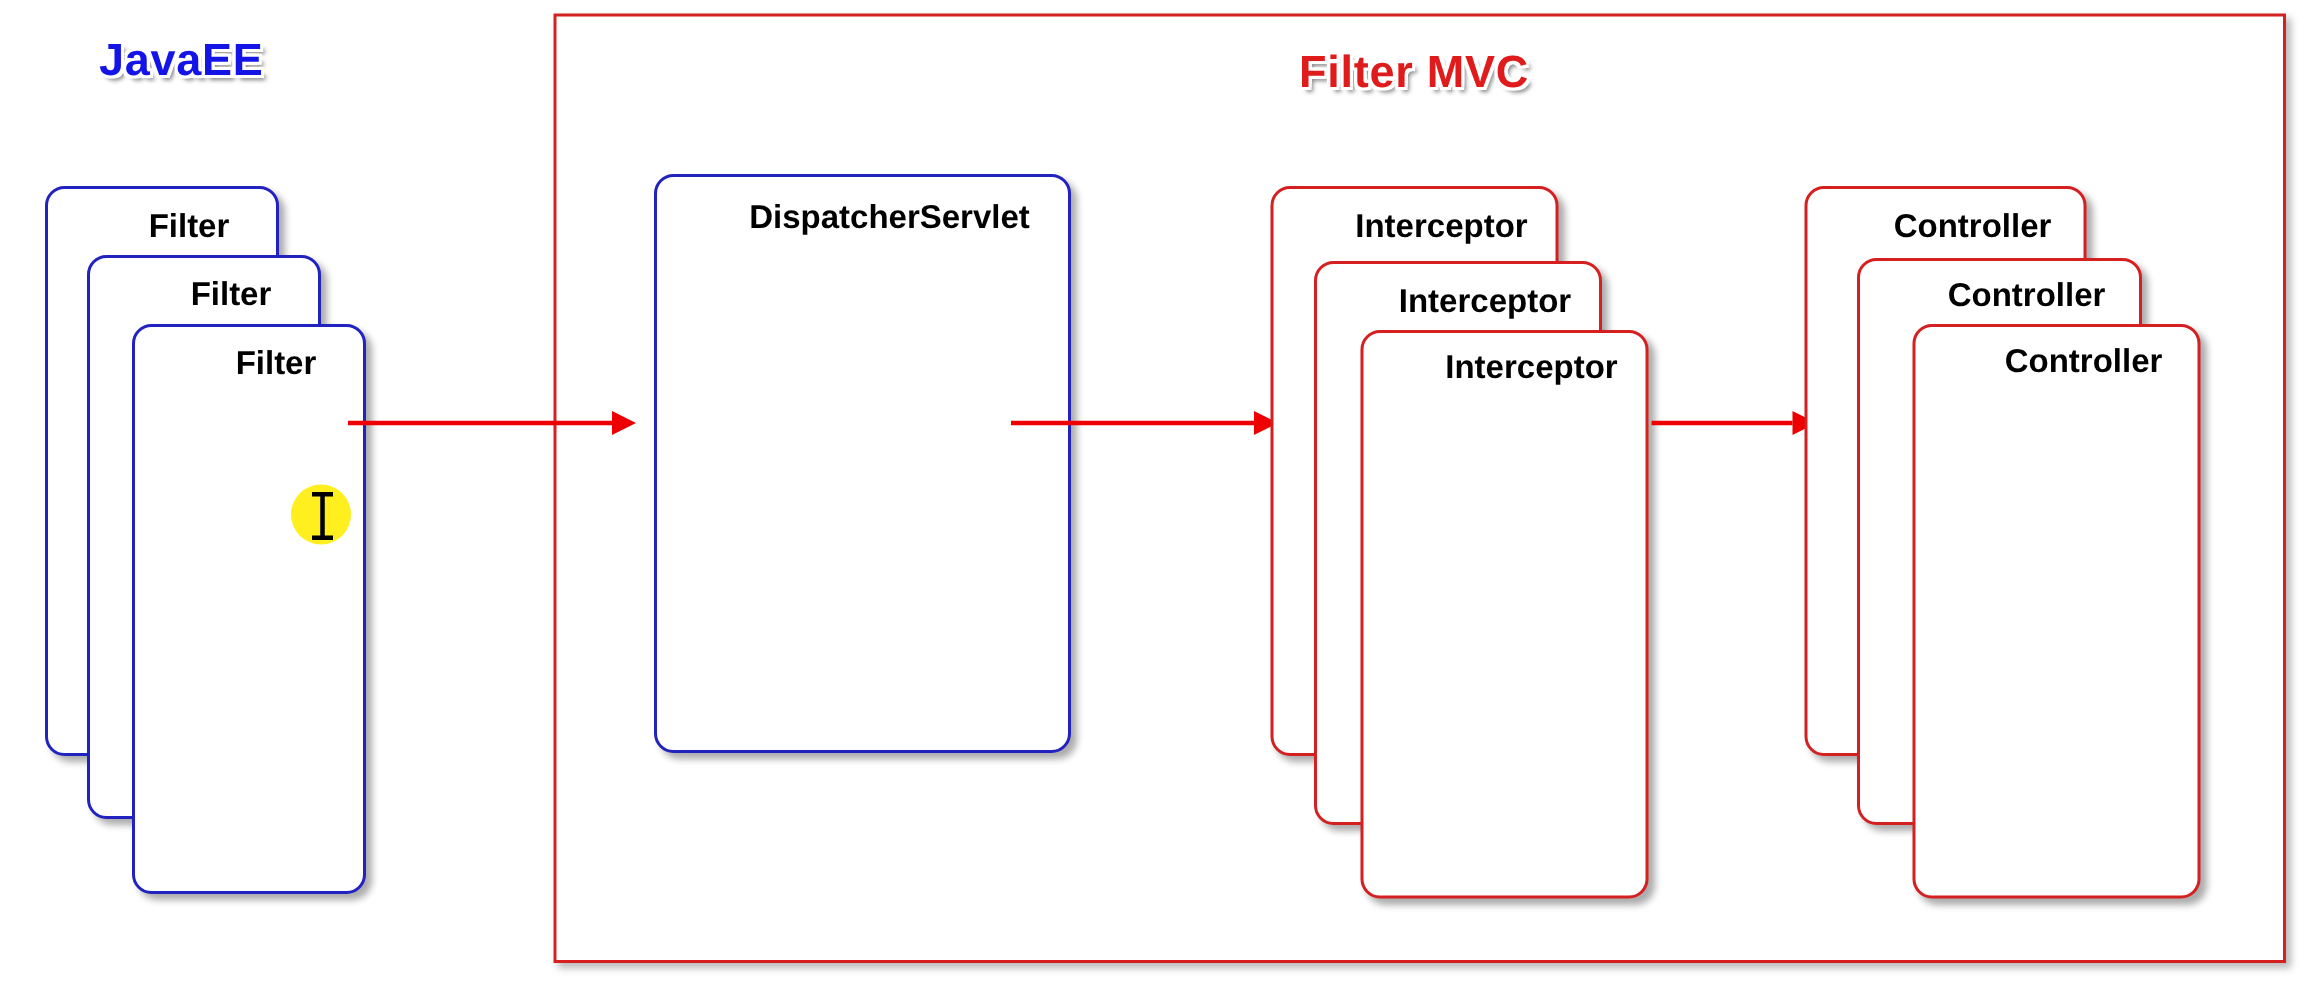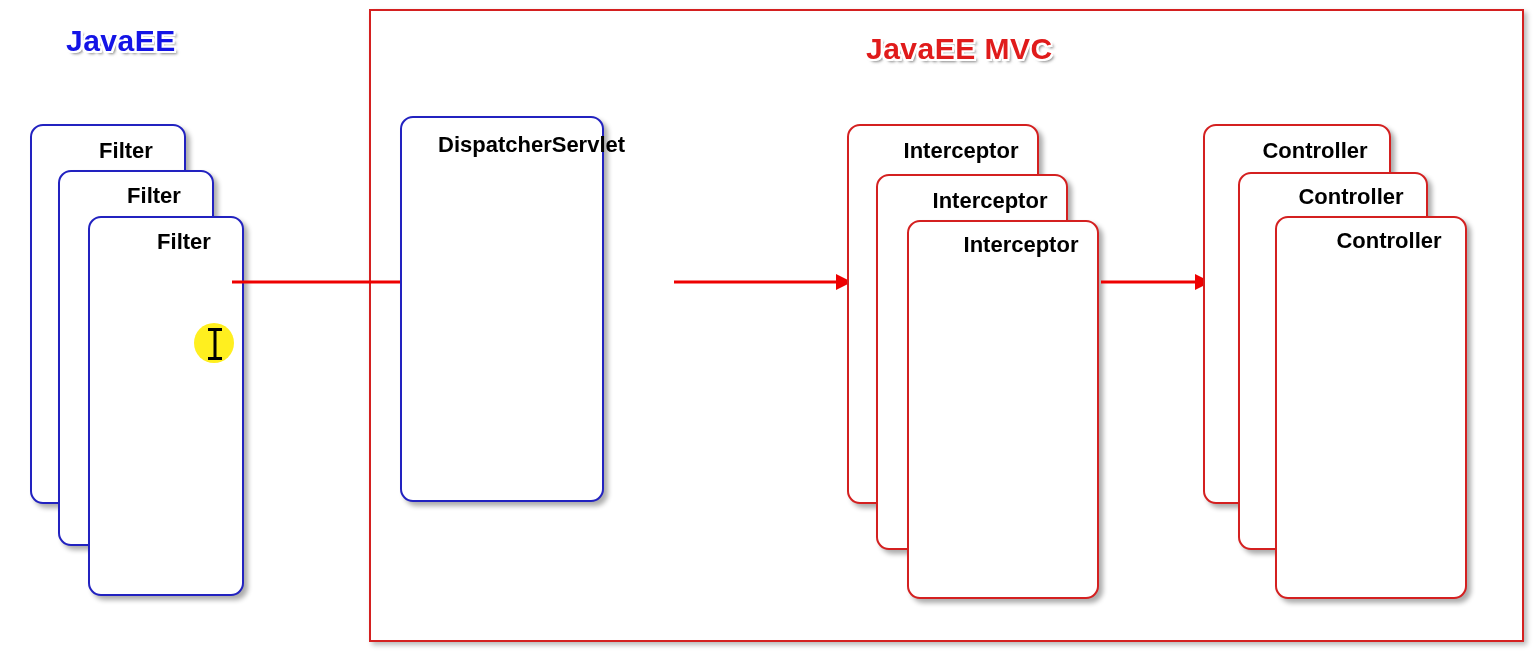"JavaEE MVC" div.title { text: JavaEE -> Filter }
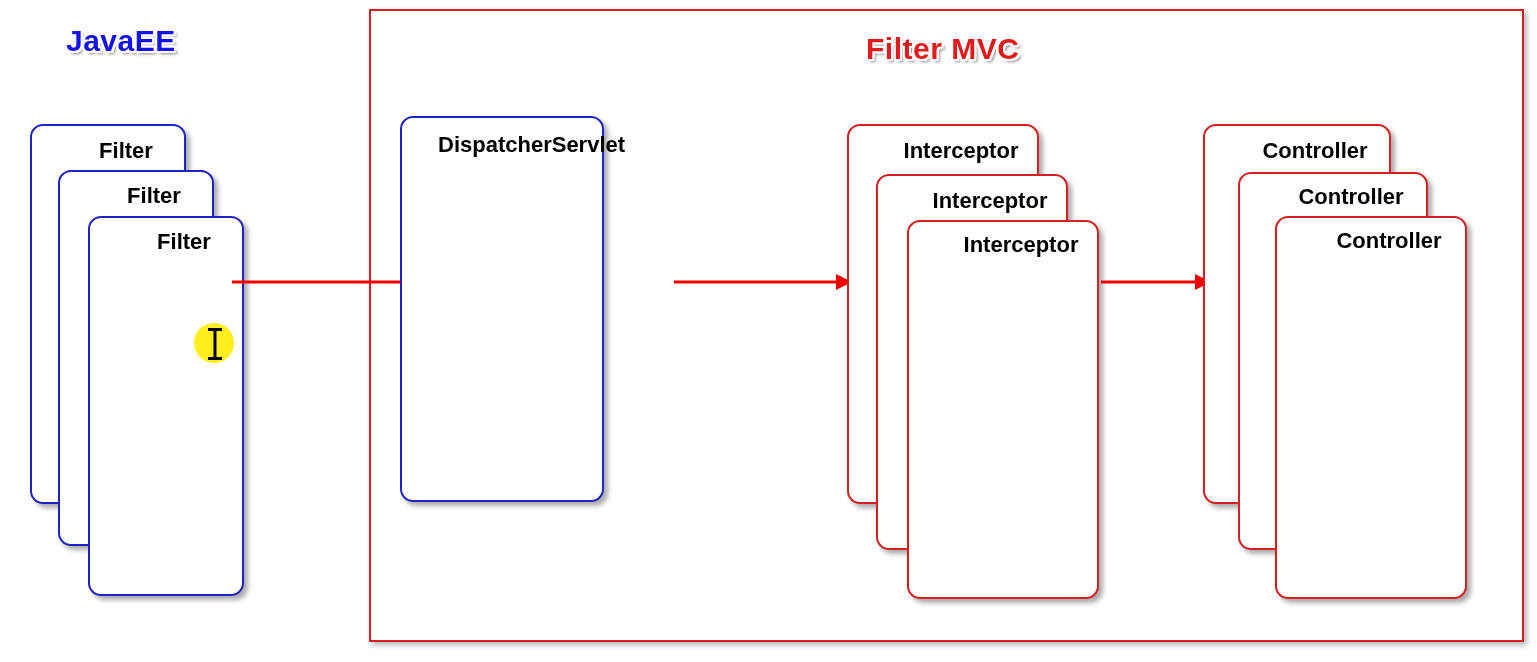"DispatcherServlet" div.node { left: 400px -> 436px; width: 204px -> 278px }
